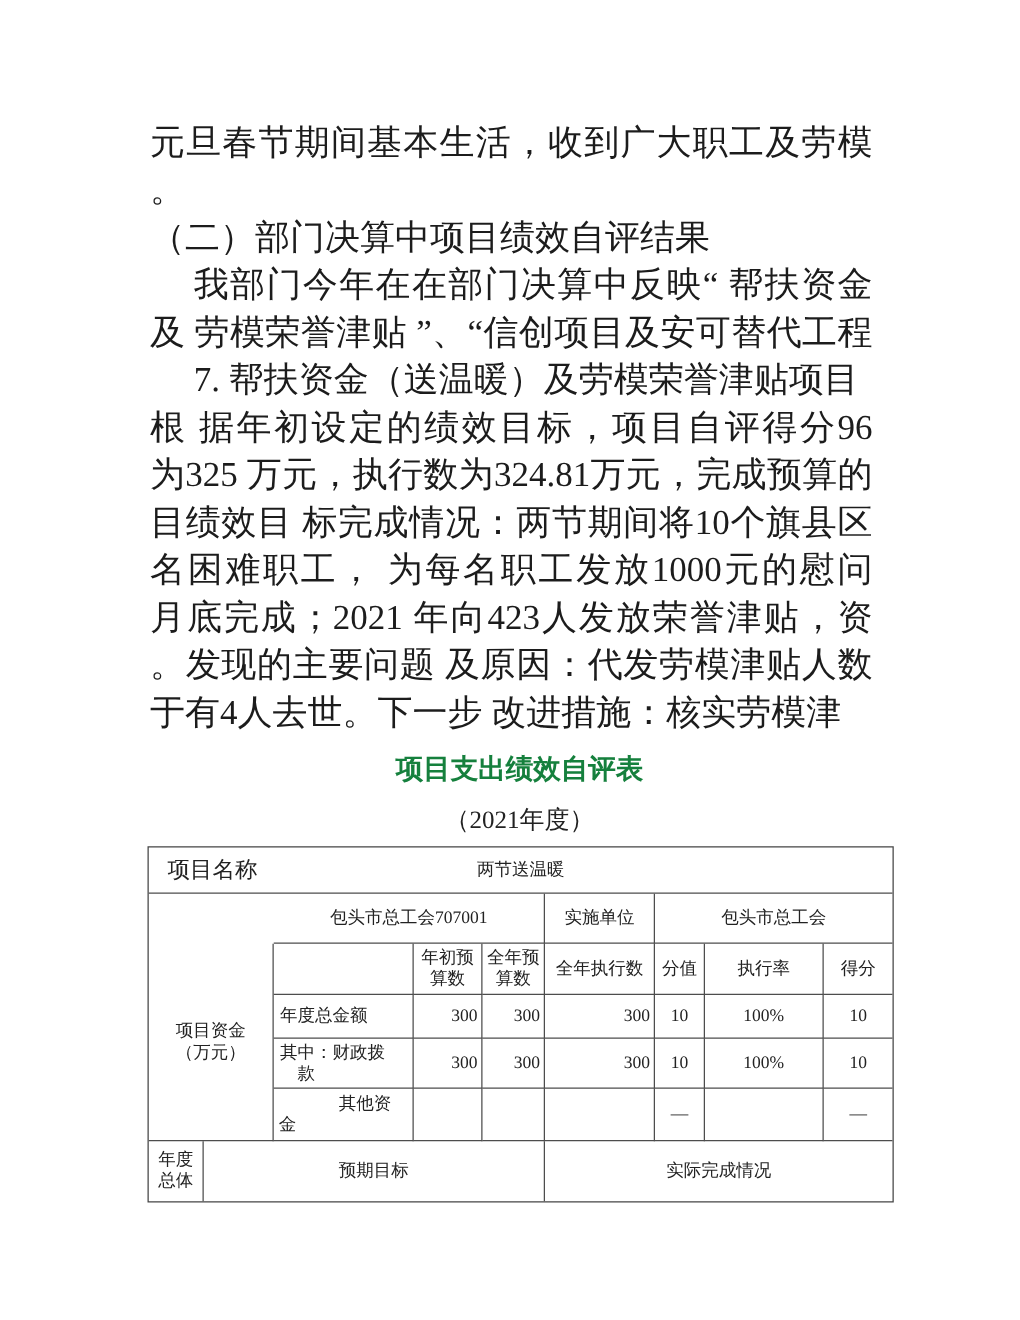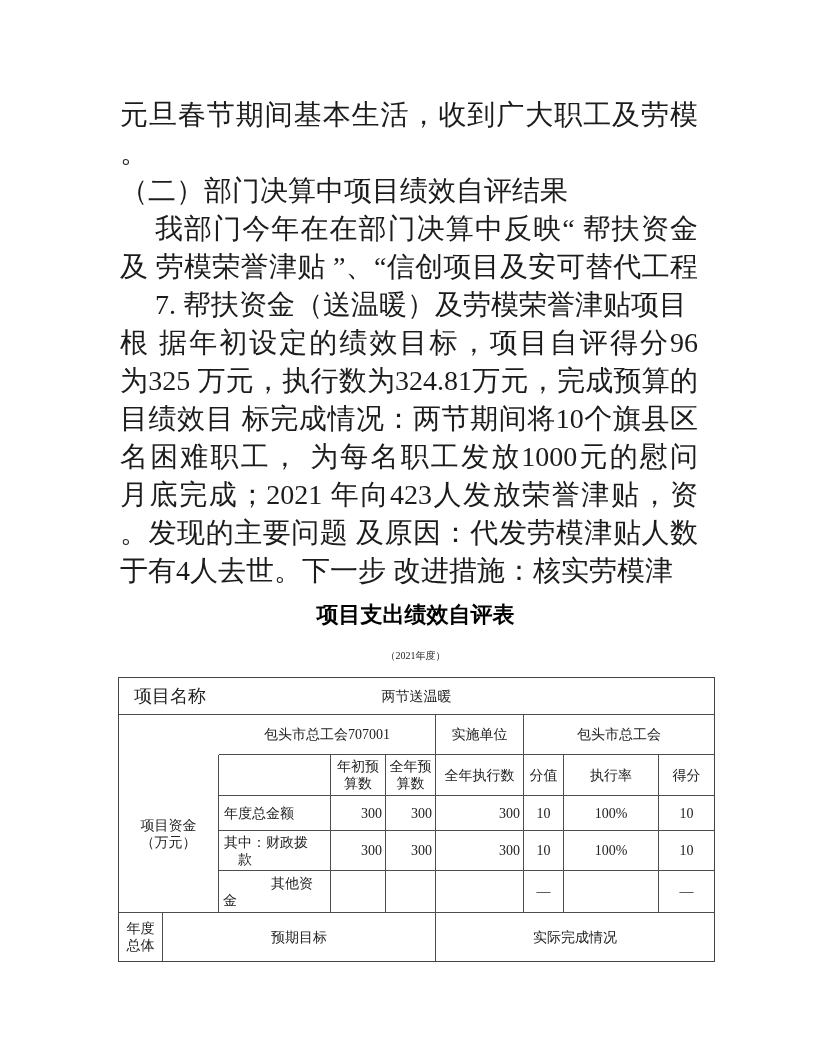"项目支出绩效自评表" .tbl-title { color: #000000 -> #15803d }
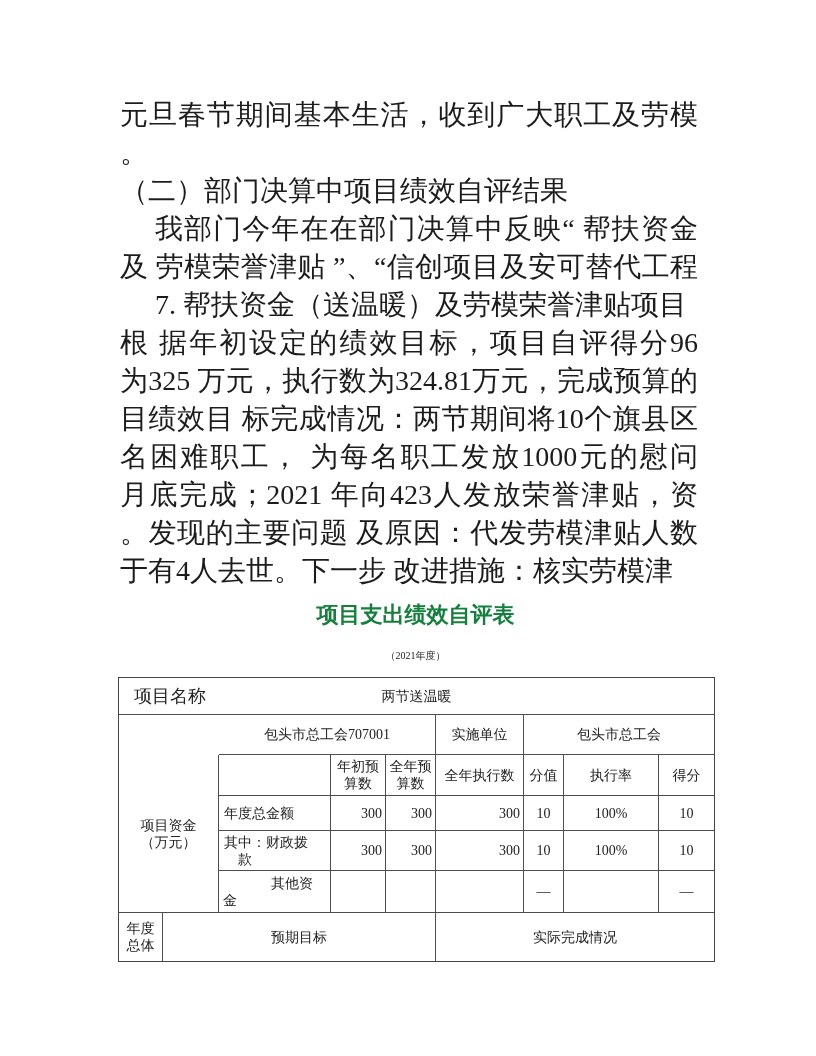"（2021年度）" .tbl-subtitle { font-size: 10px -> 20px }
